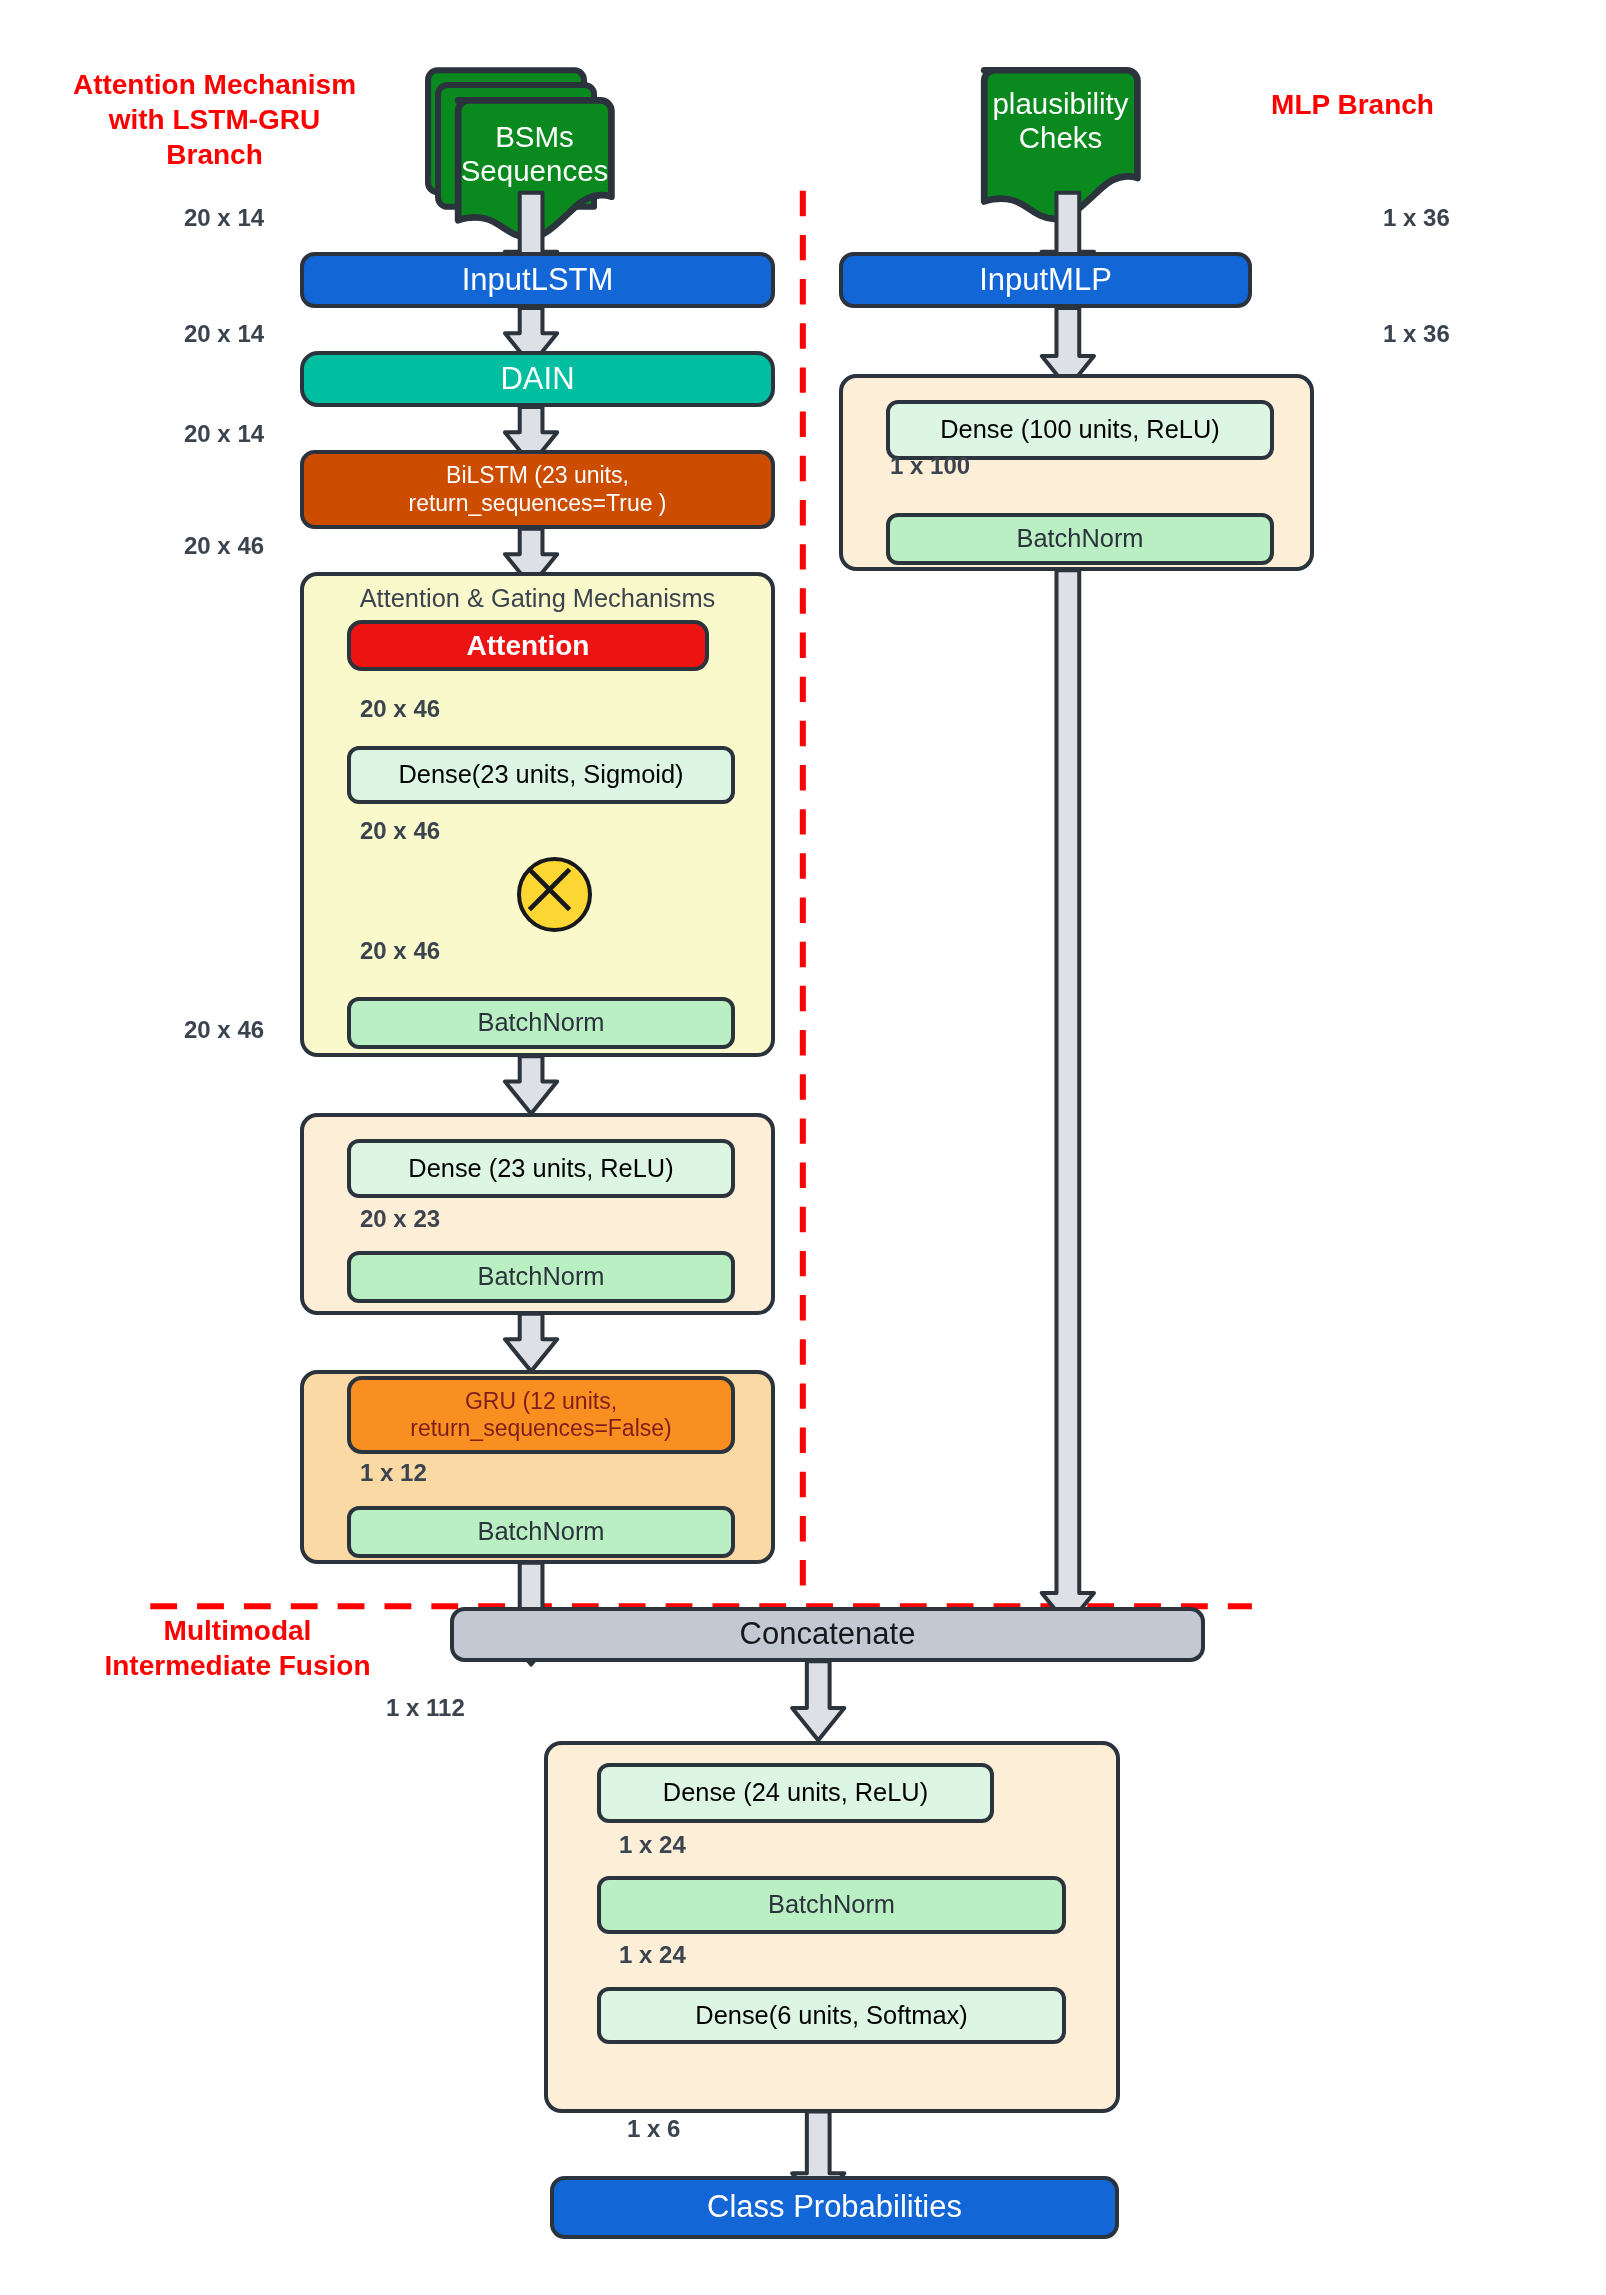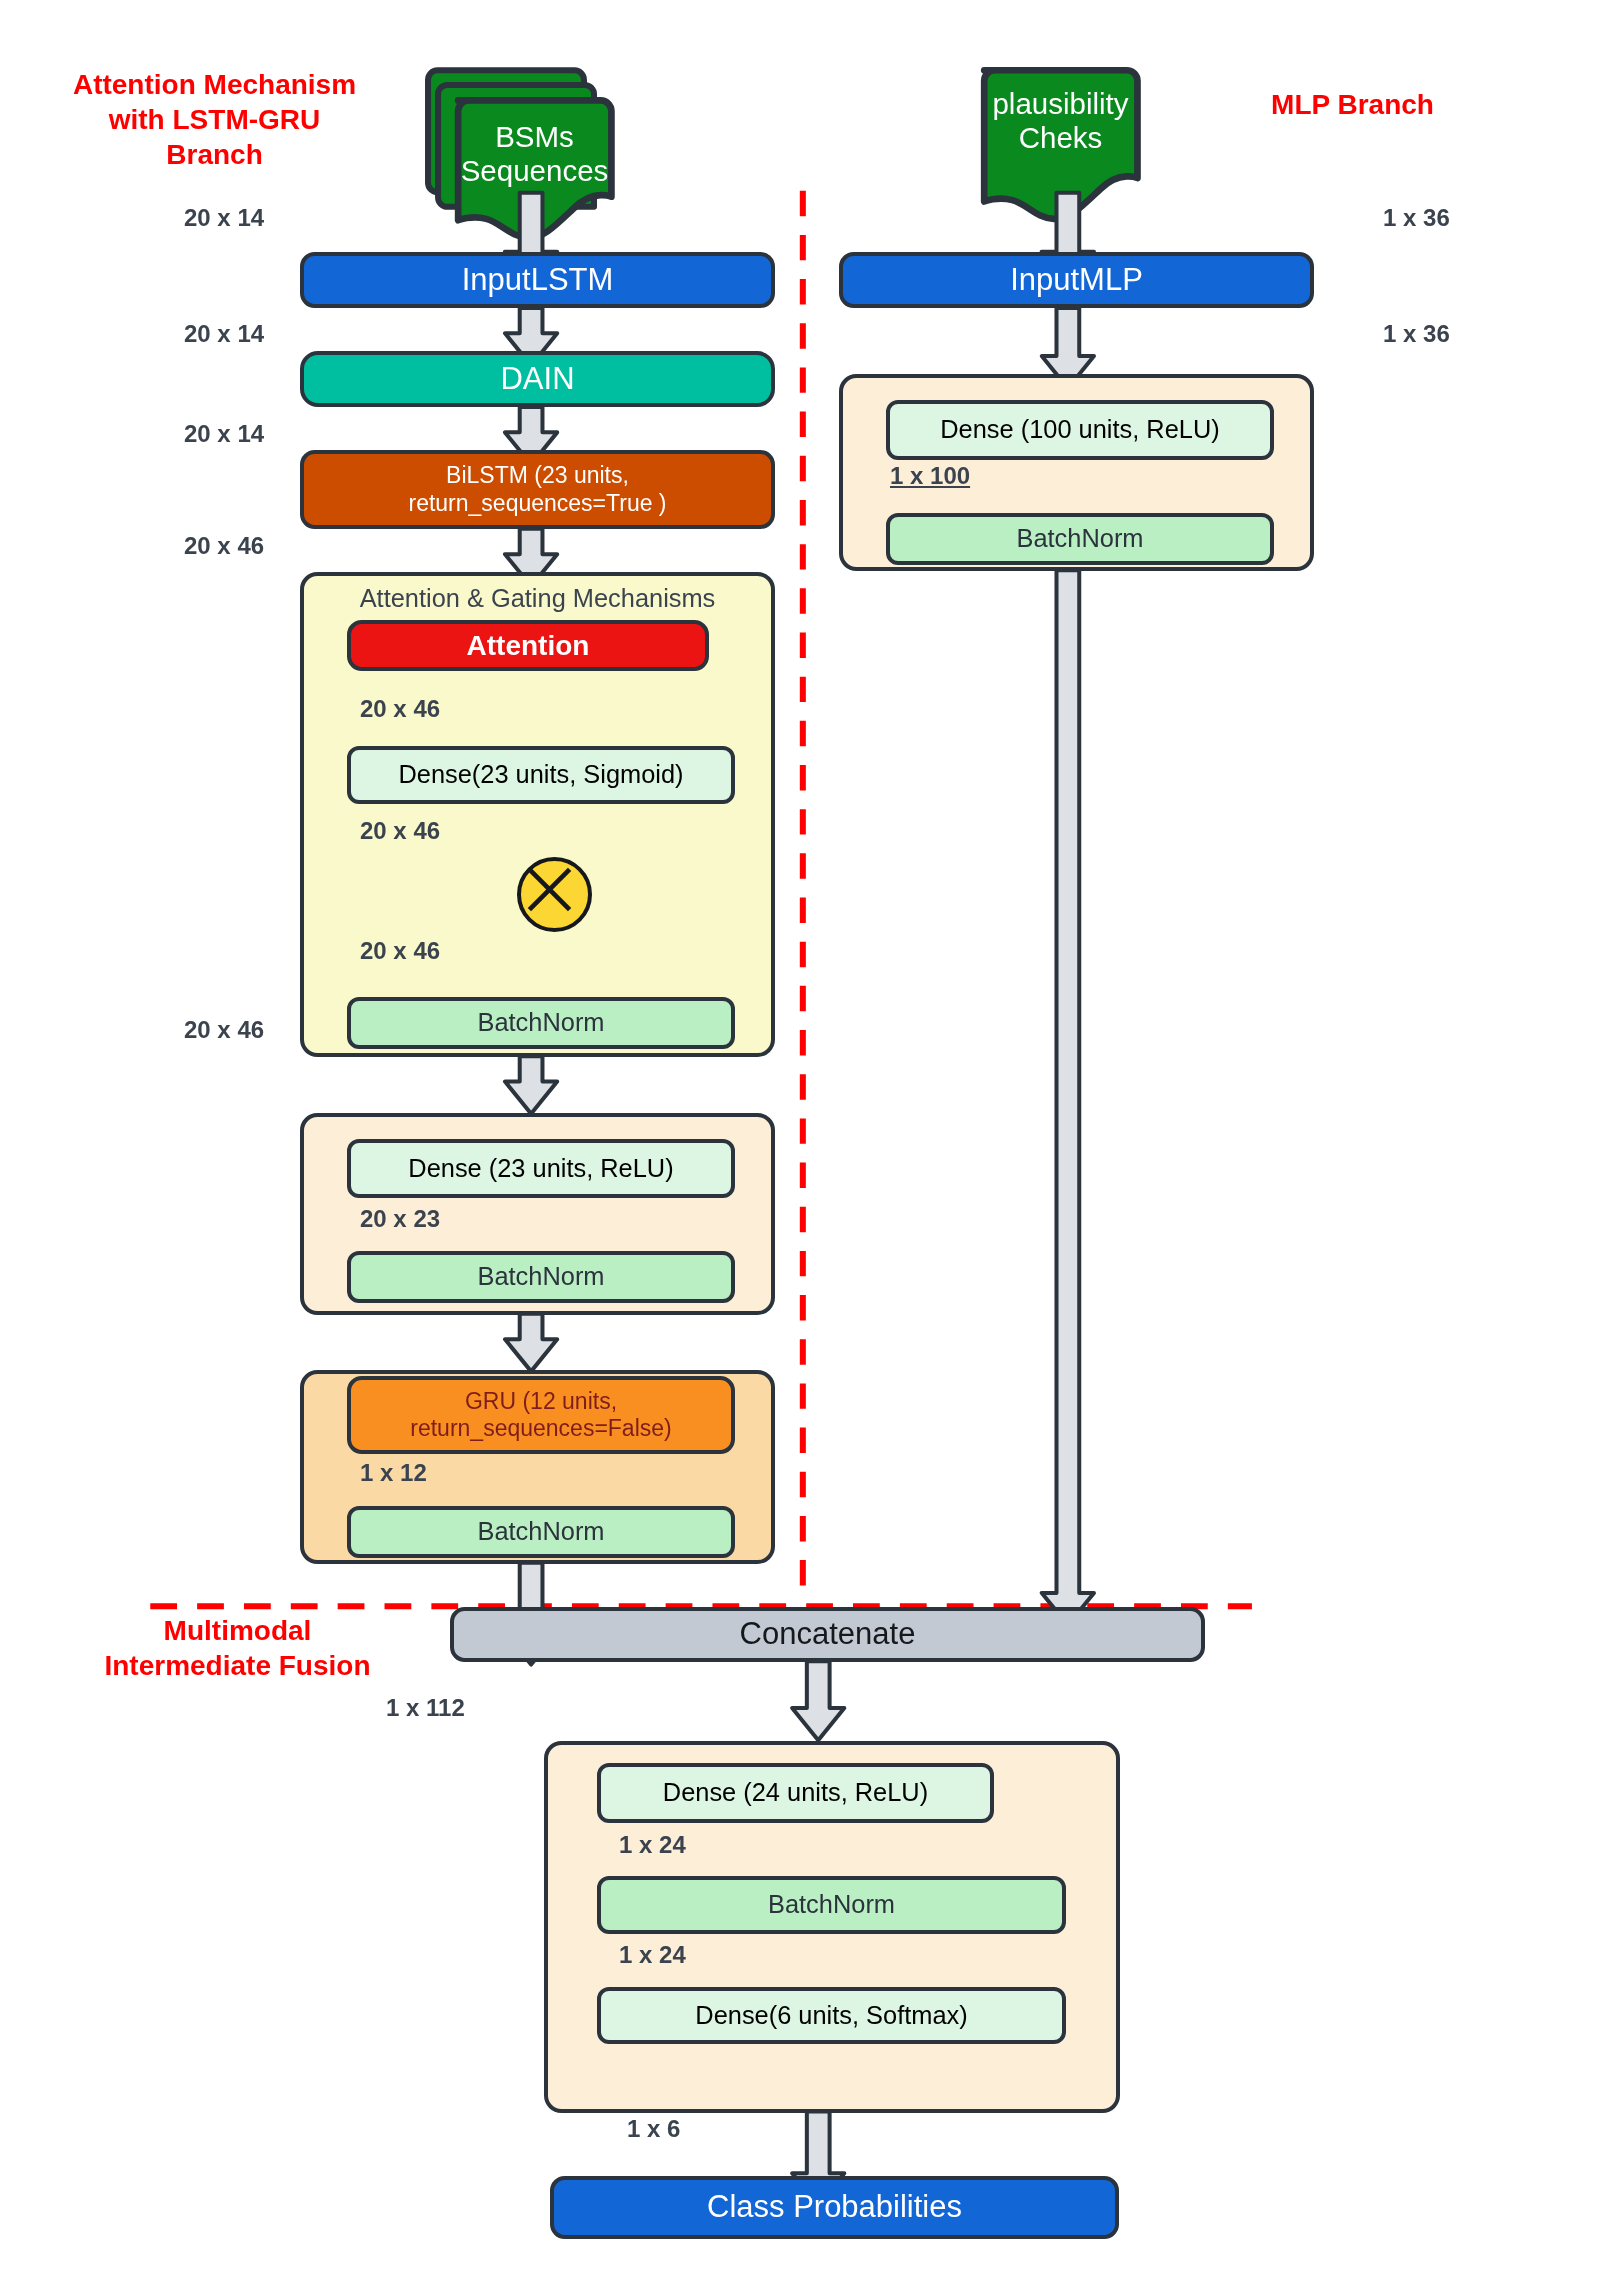"InputMLP" div.node { width: 475px -> 413px }
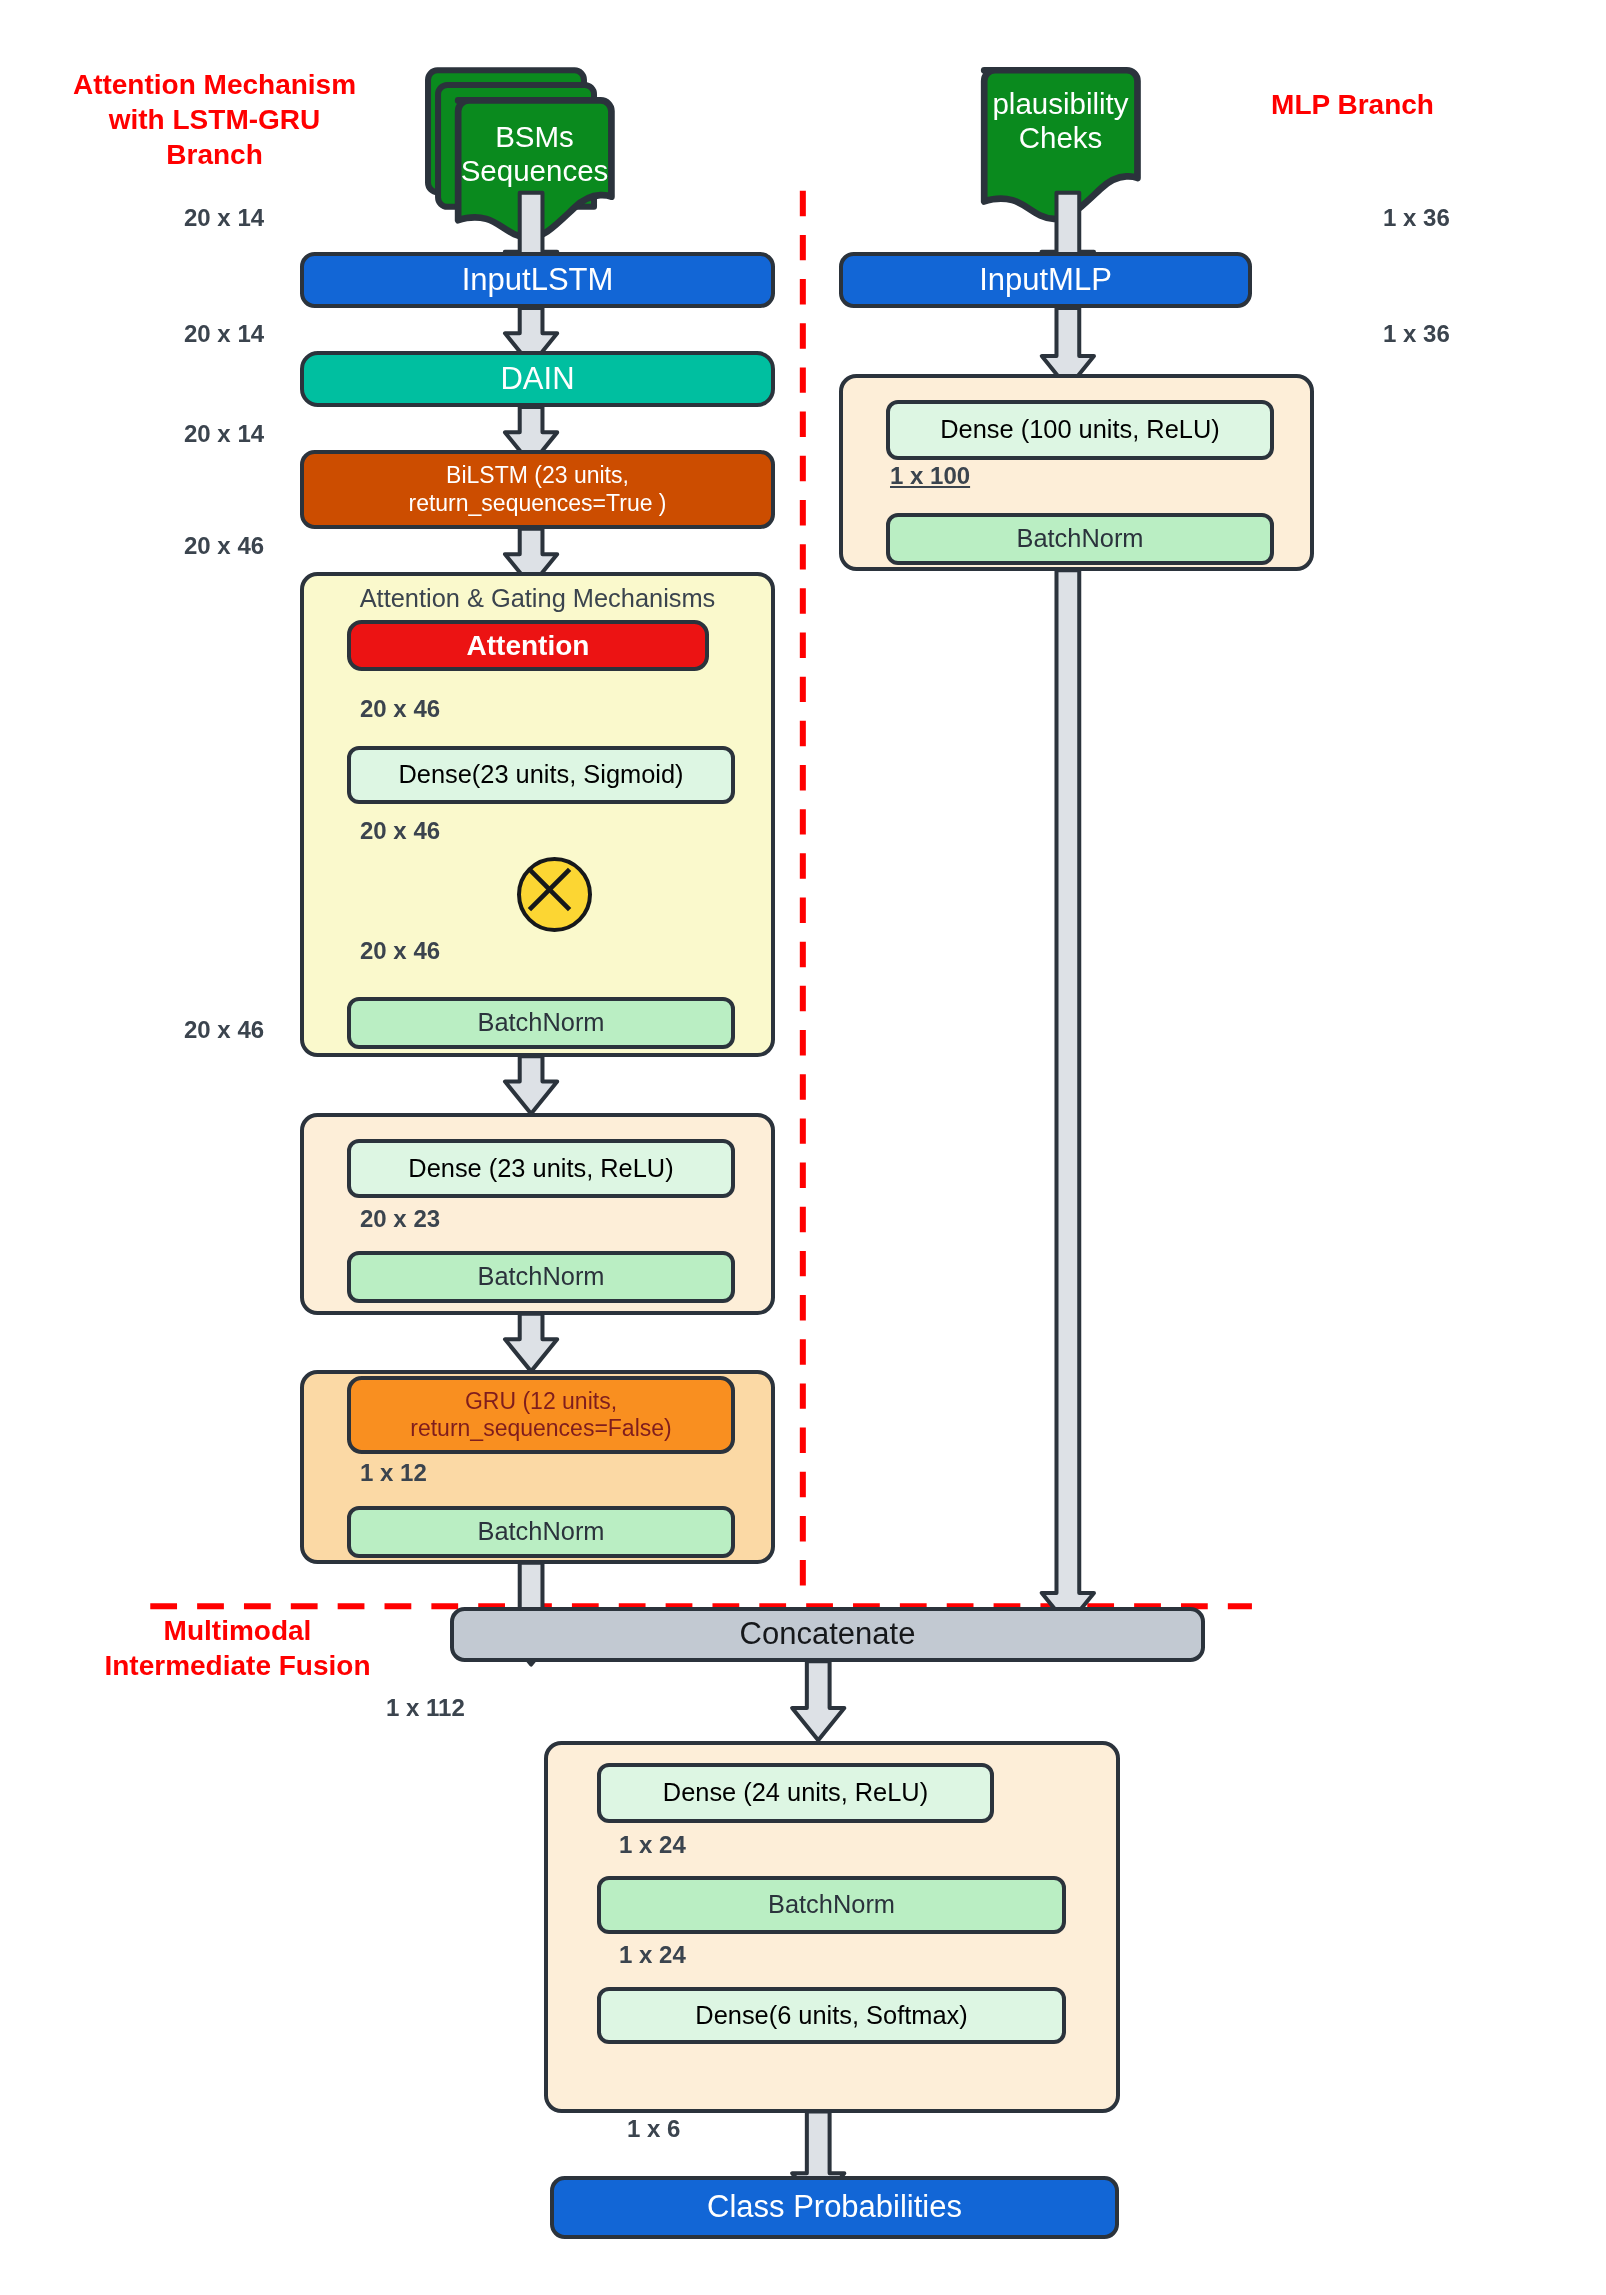"1 x 100" div.dim { text-decoration: underline -> none; top: 462px -> 452px }
